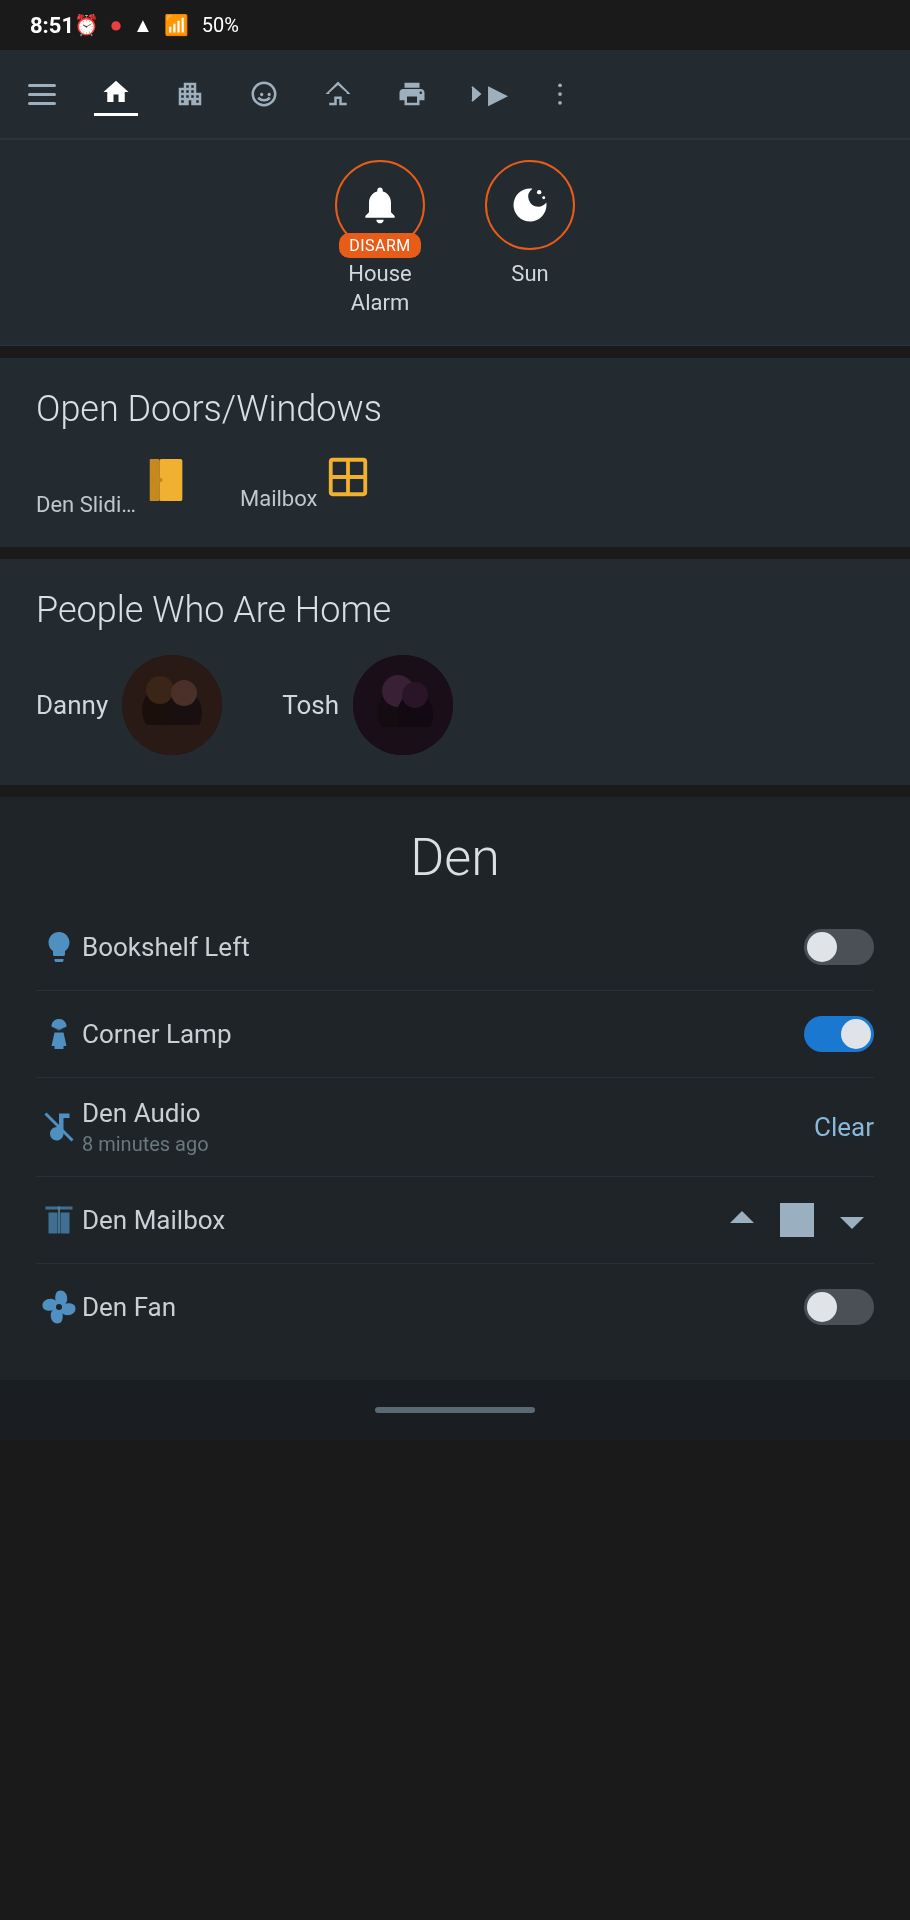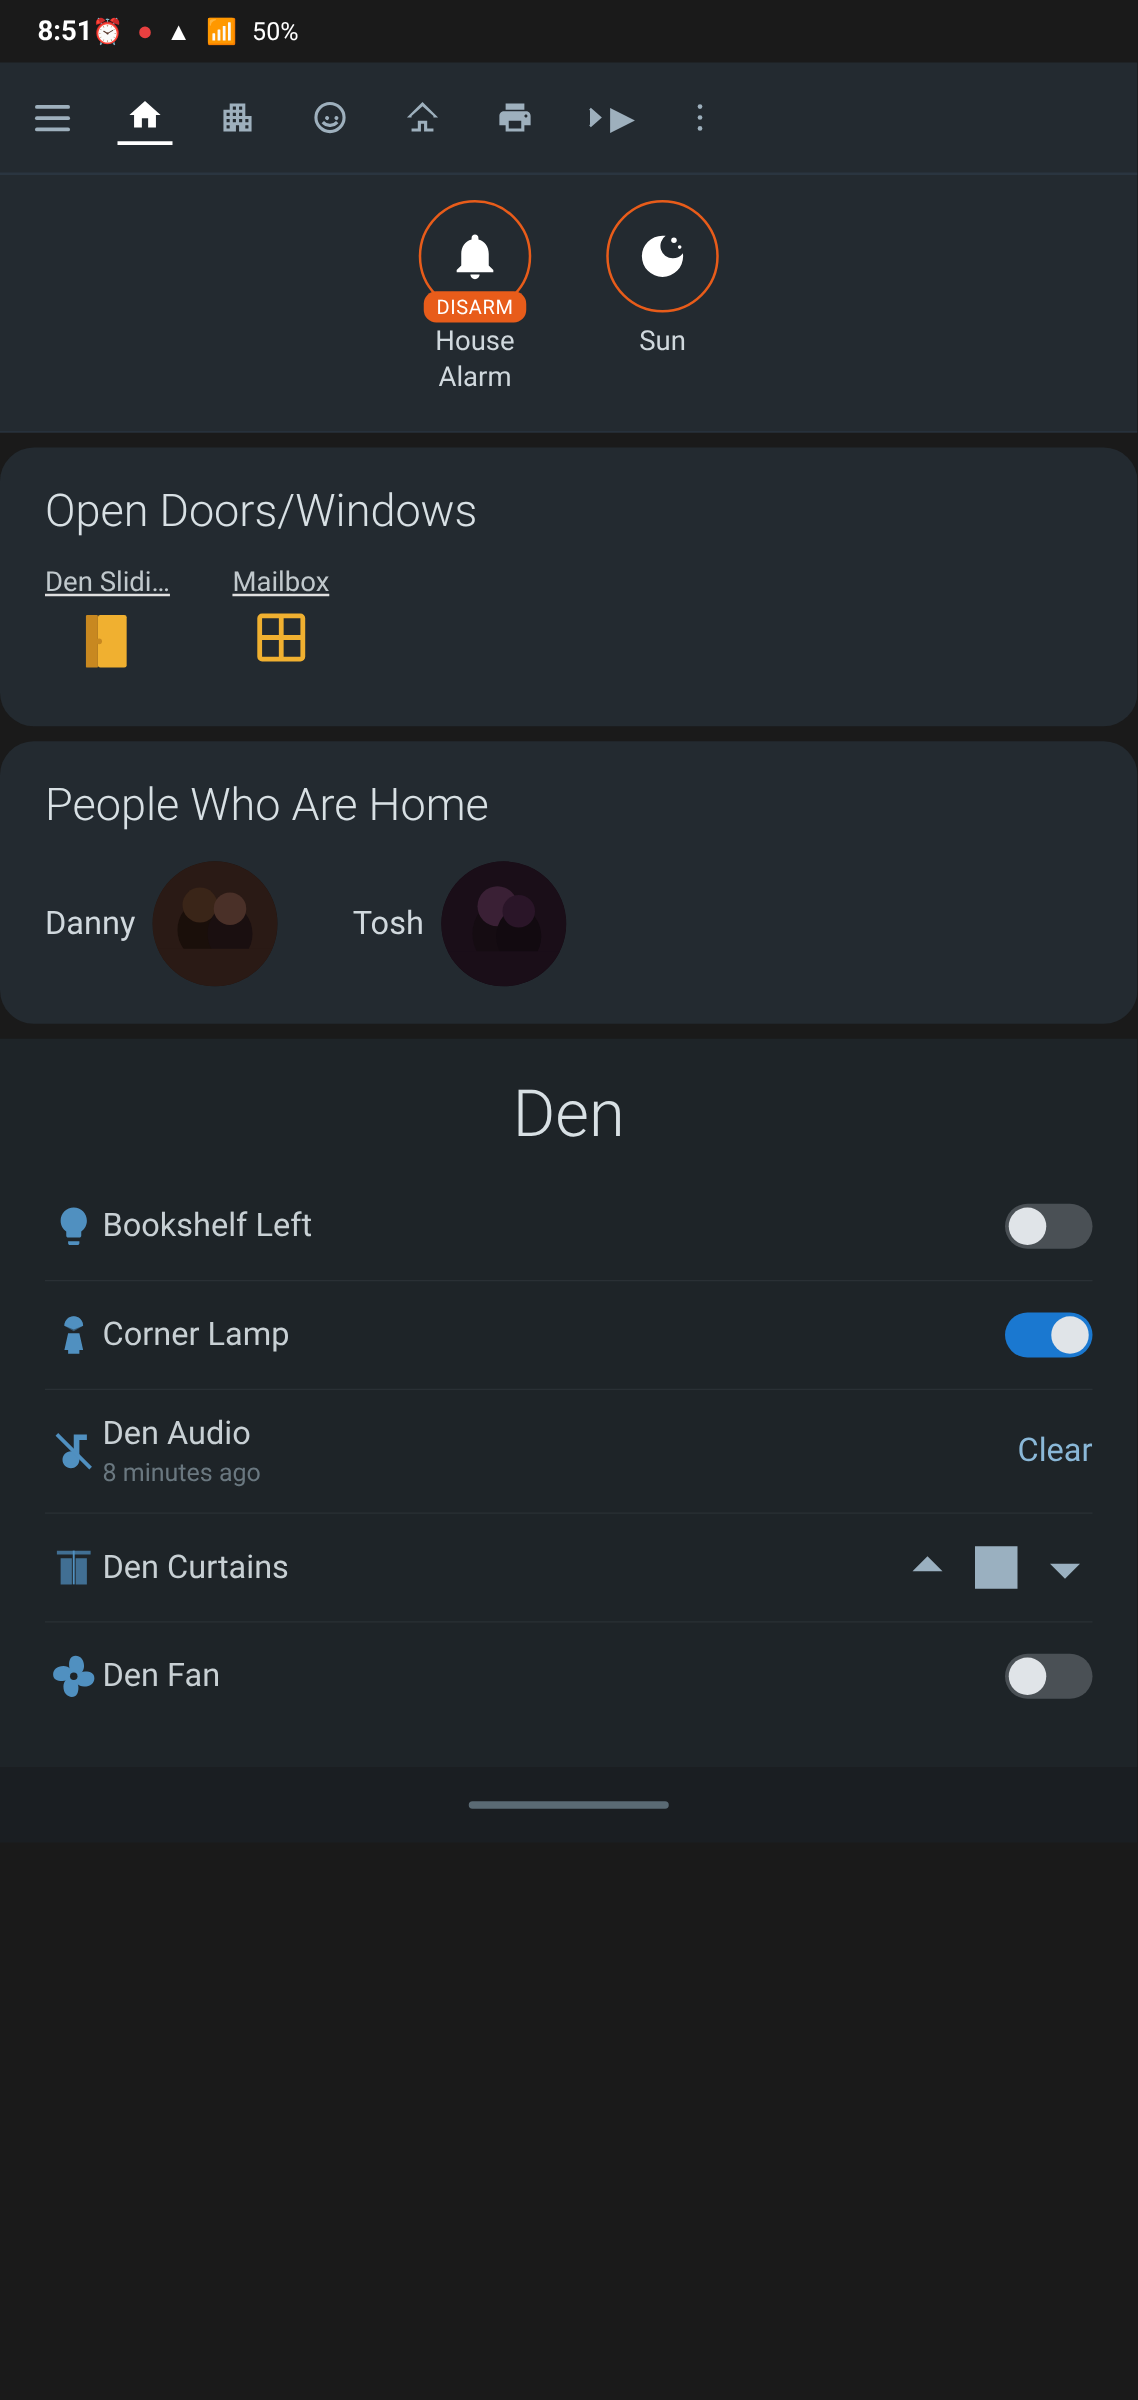"Open Doors/Windows" .section-card { border-radius: 27px -> none }
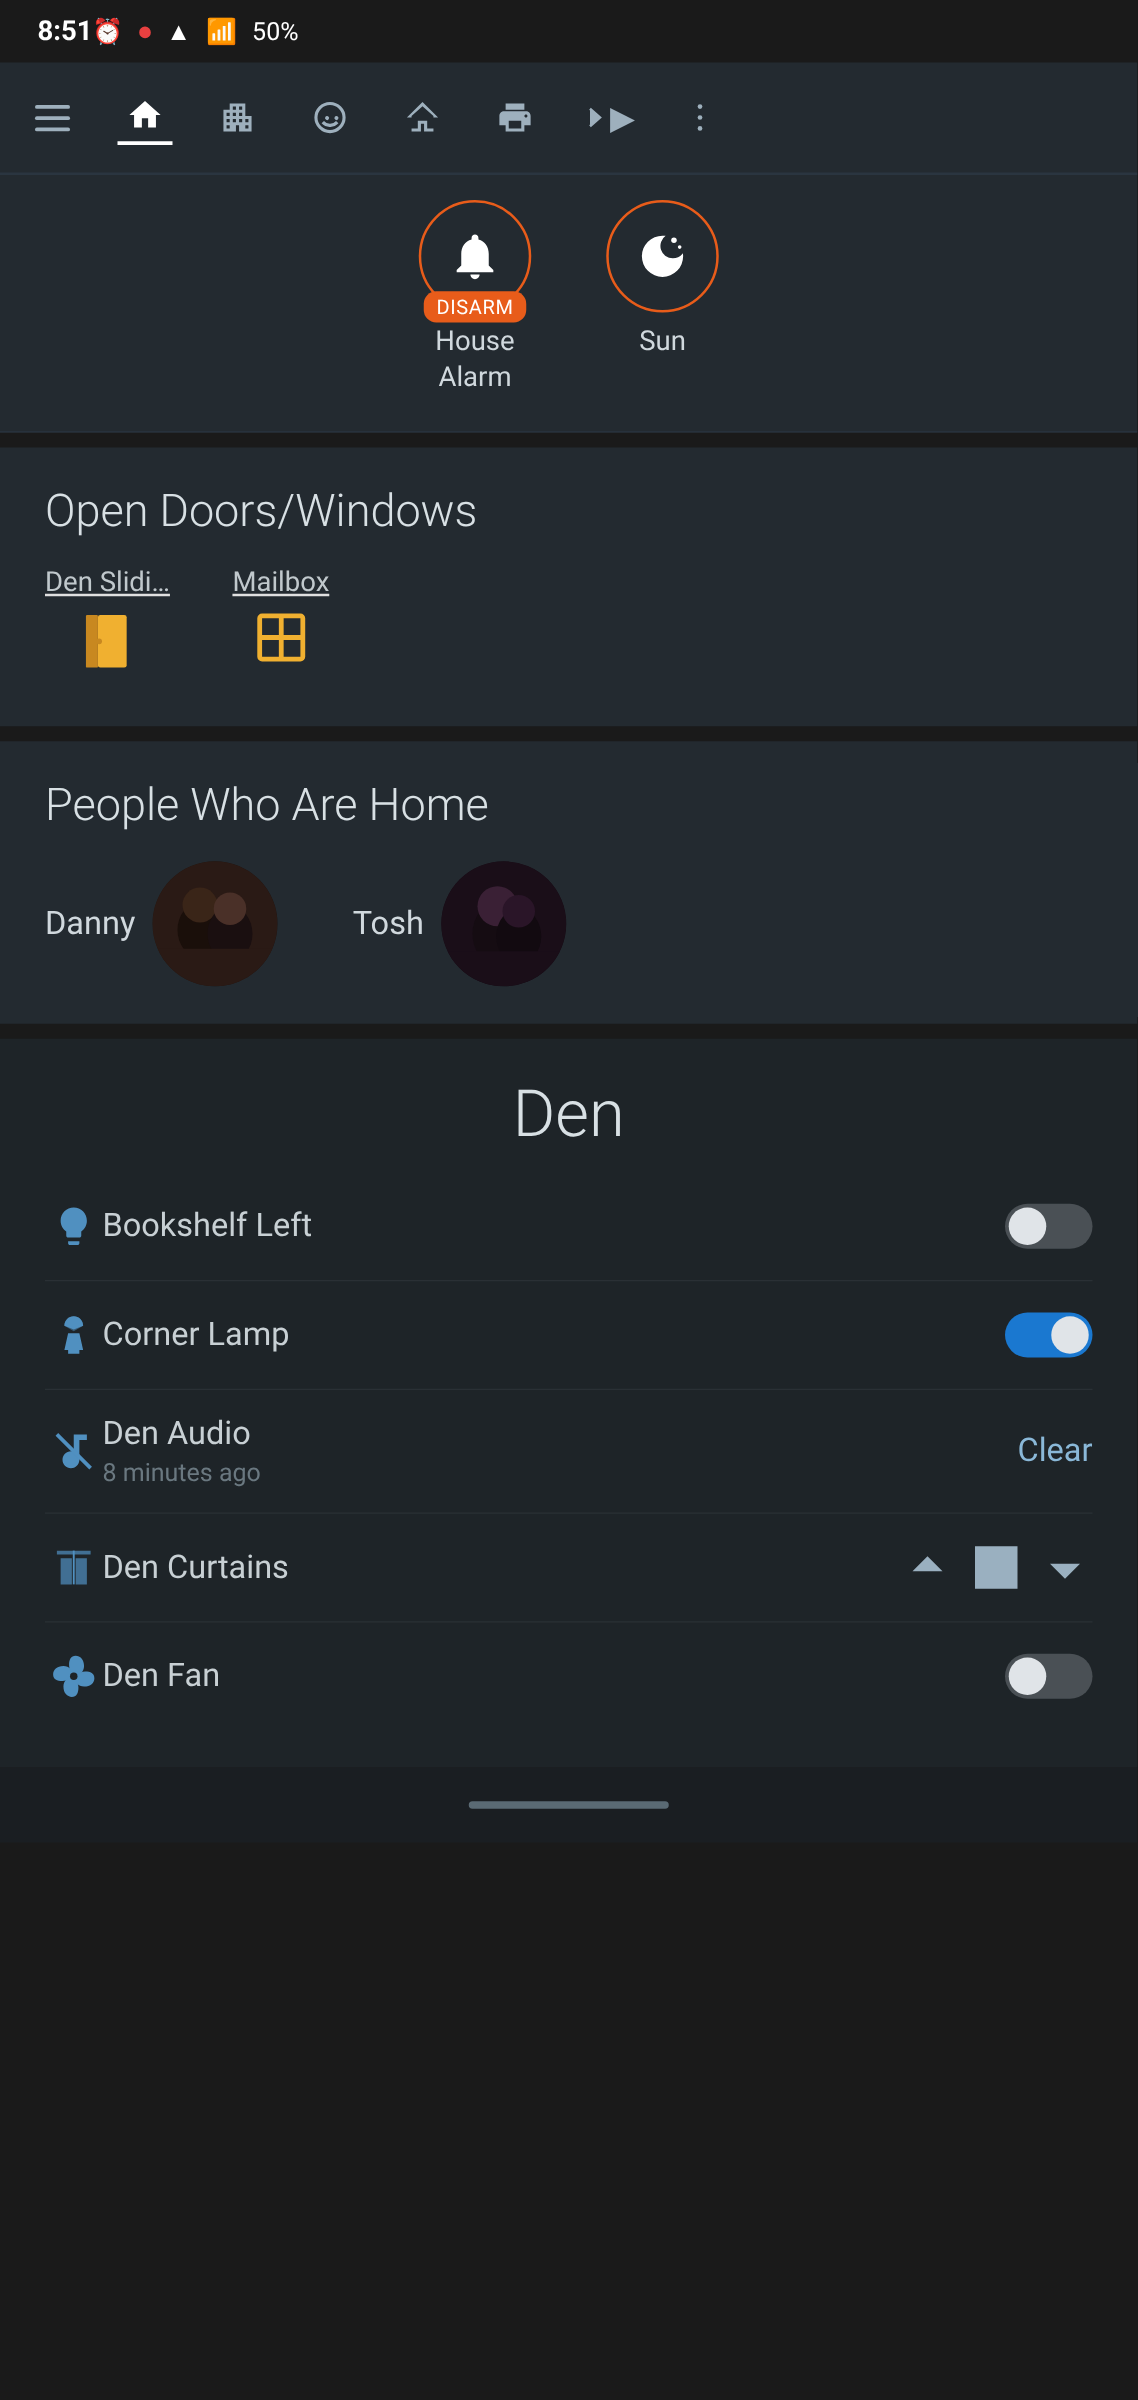"Den Slidi…" .door-item { align-items: center -> flex-end; flex-direction: column -> row; text-decoration: underline -> none }
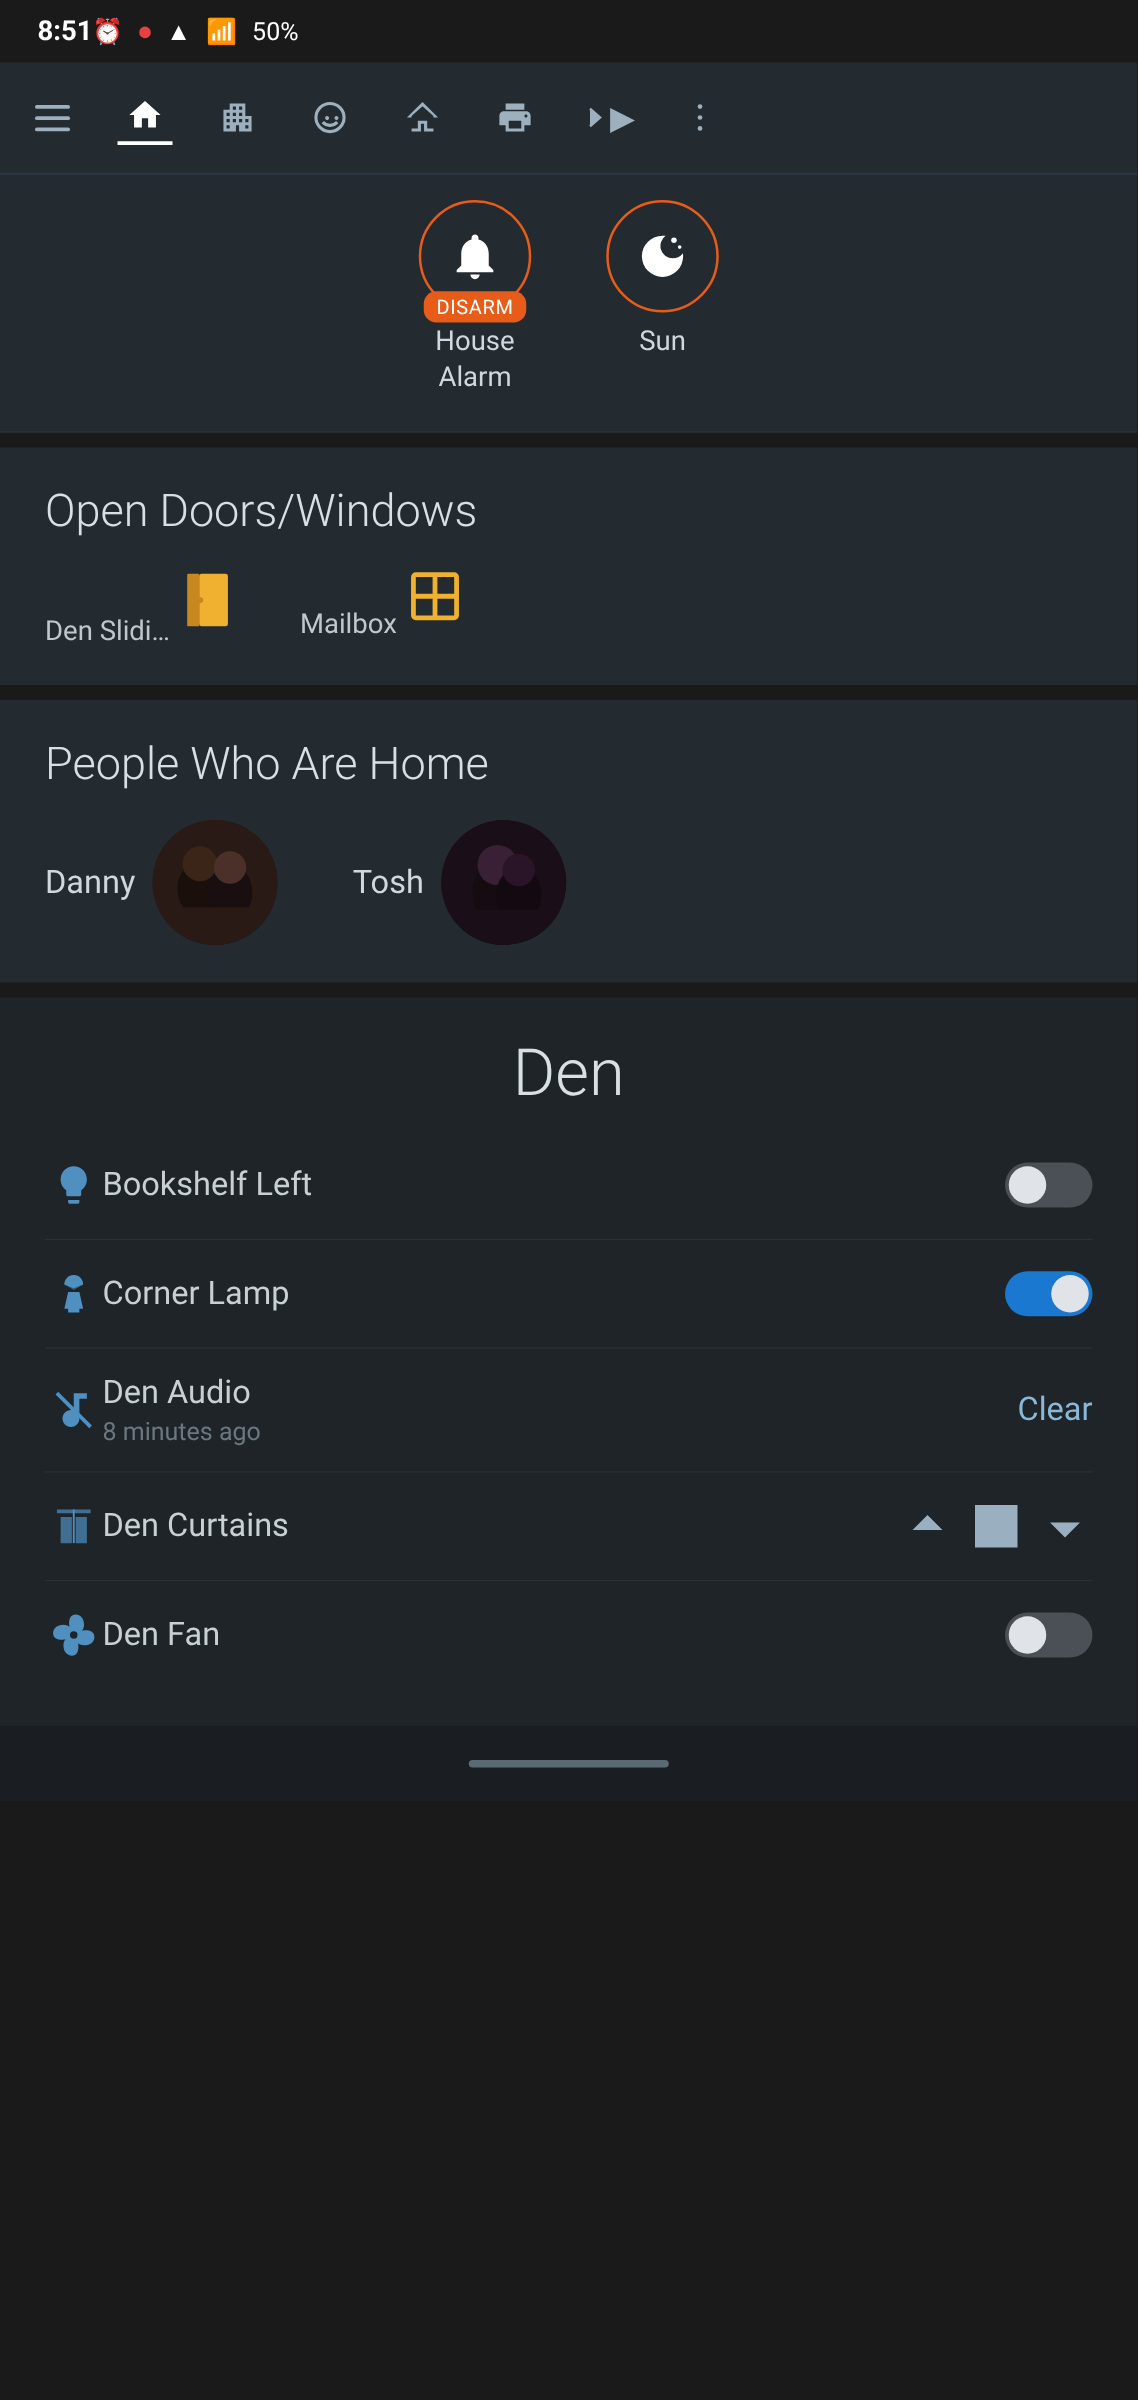"Den Curtains" div.device-name { text: Curtains -> Mailbox }
